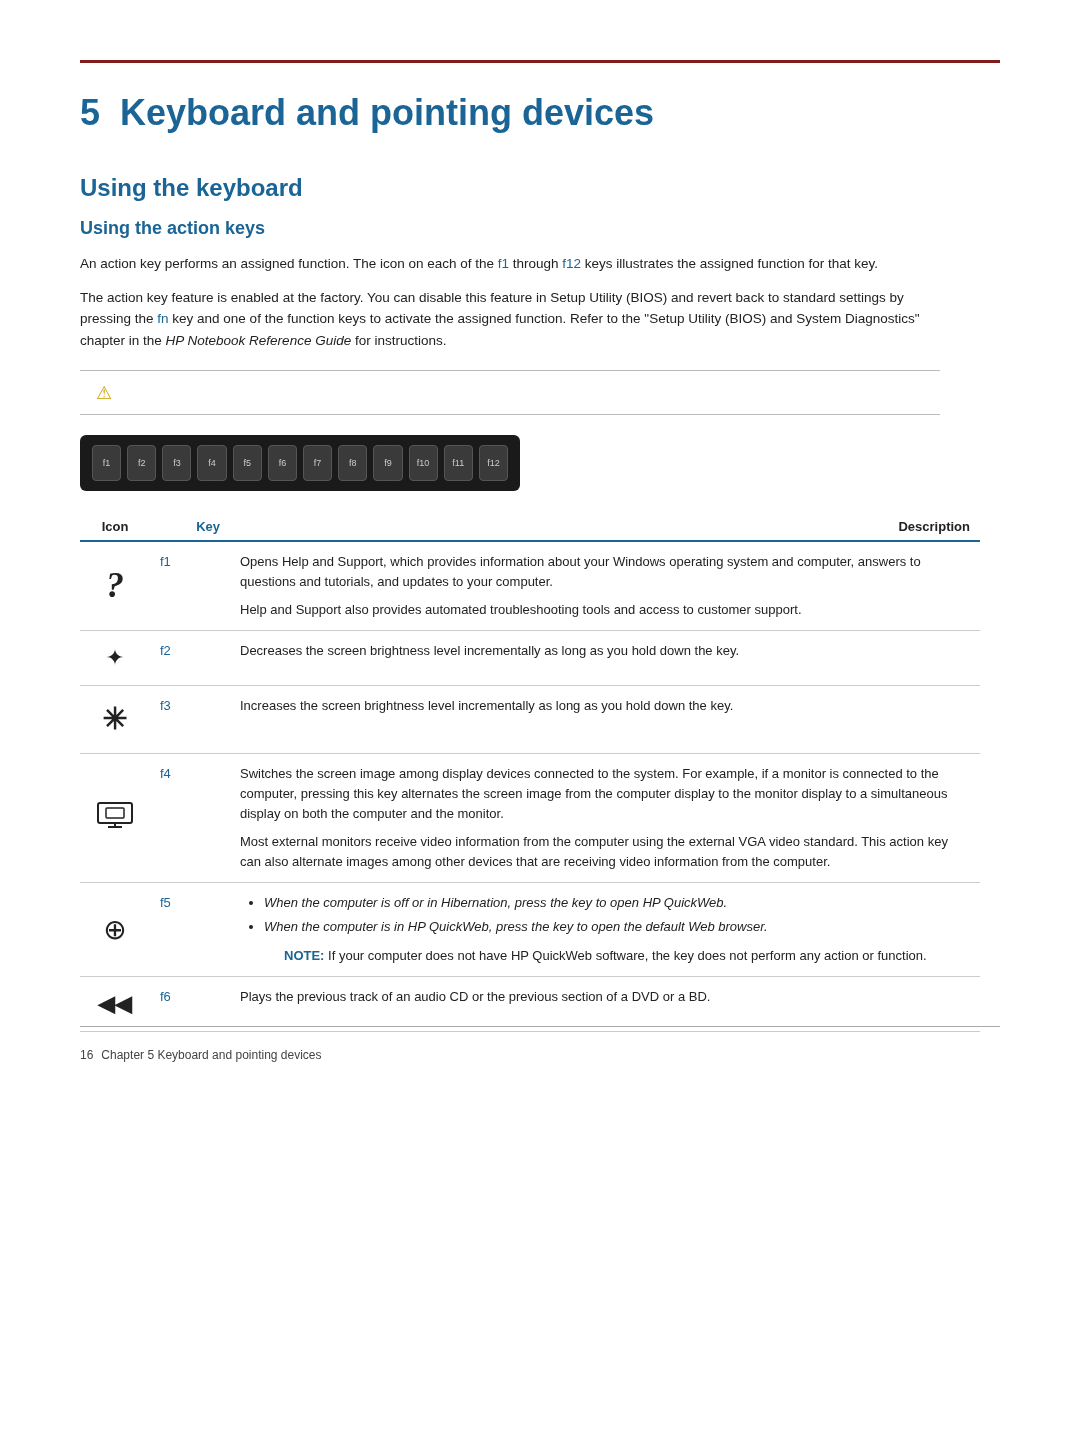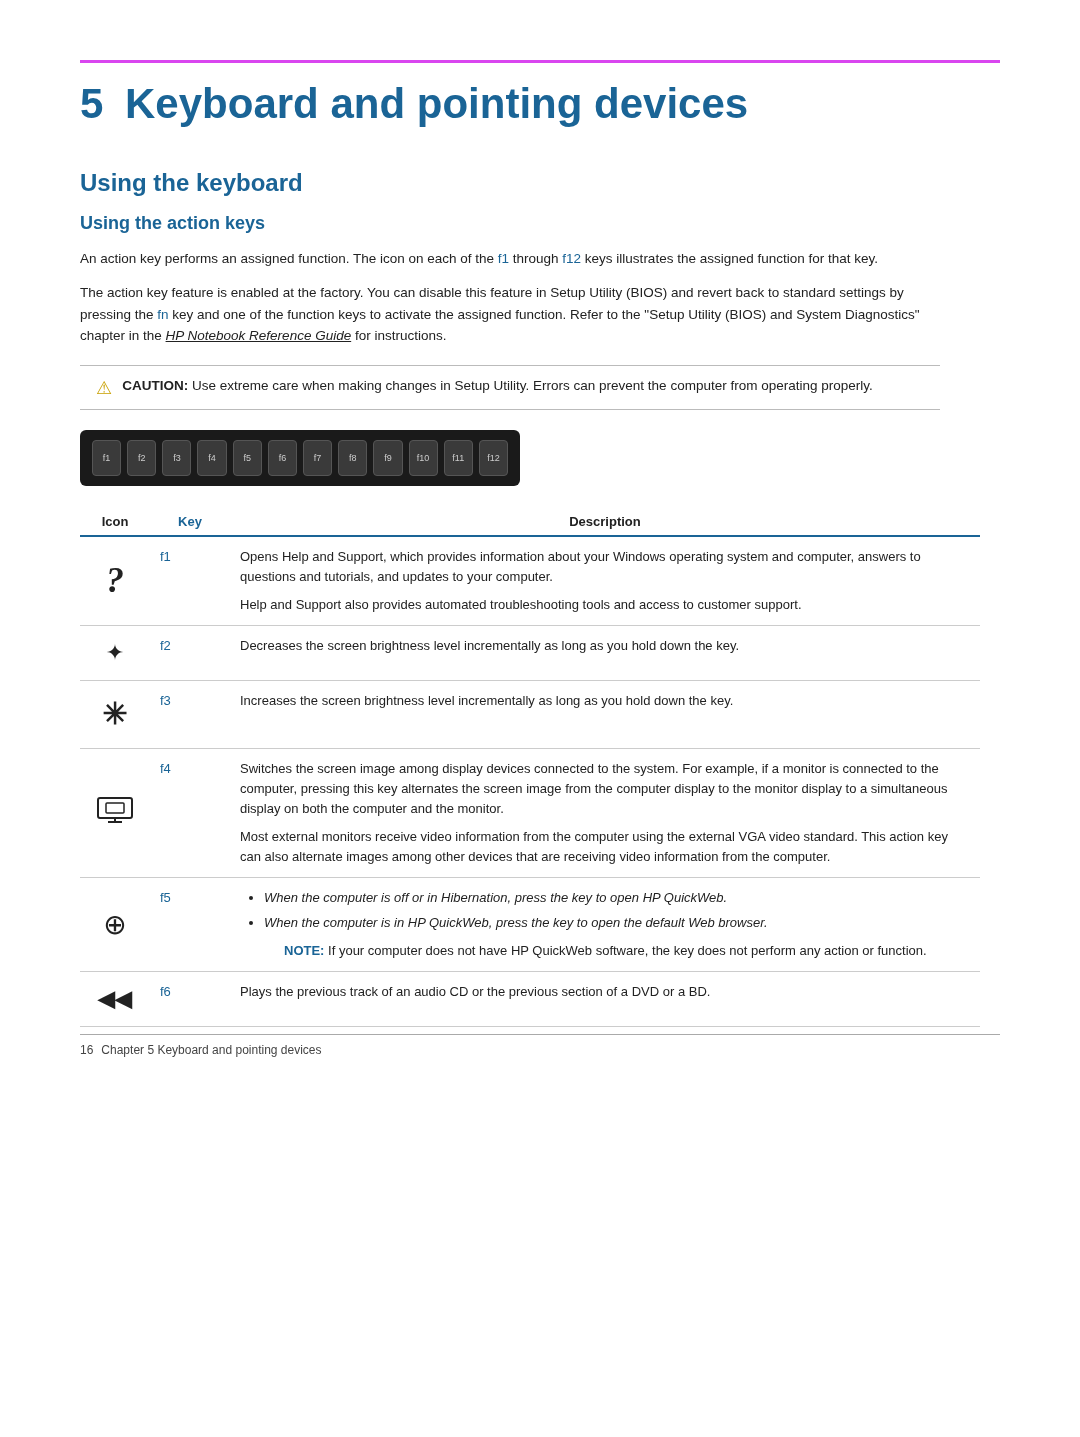"5 Keyboard and pointing devices" .chapter-title { border-top: 3px solid #d946ef -> 3px solid #7f1d1d; font-size: 42px -> 36px; padding-top: 16px -> 28px }
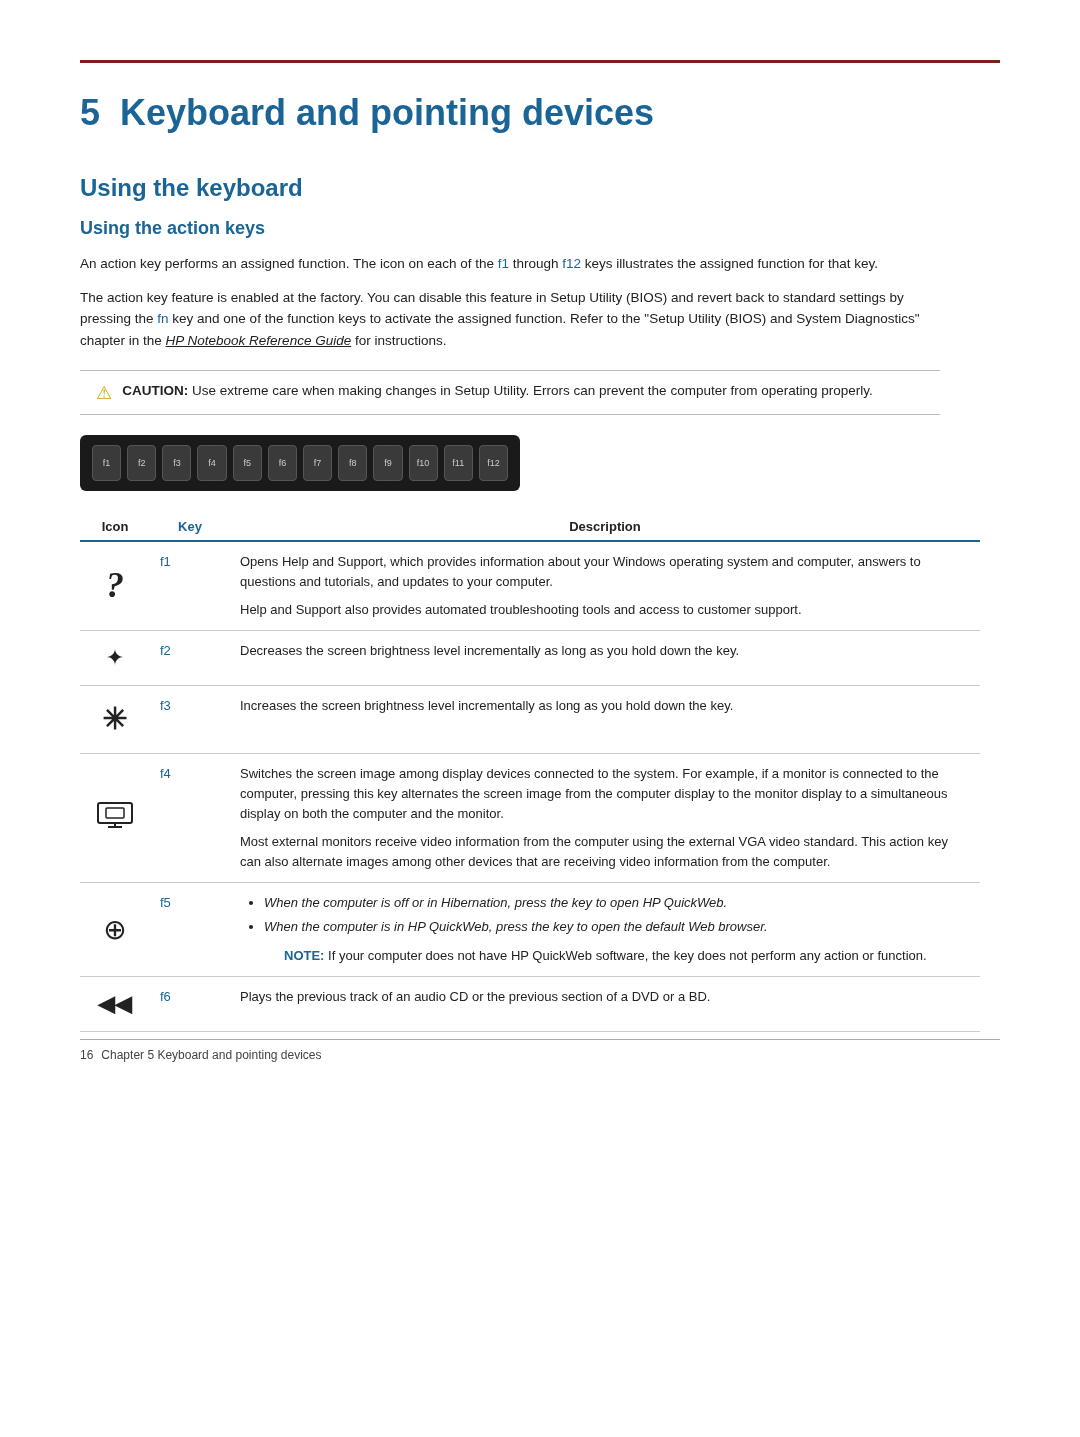"HP Notebook Reference Guide" .italic { text-decoration: underline -> none }
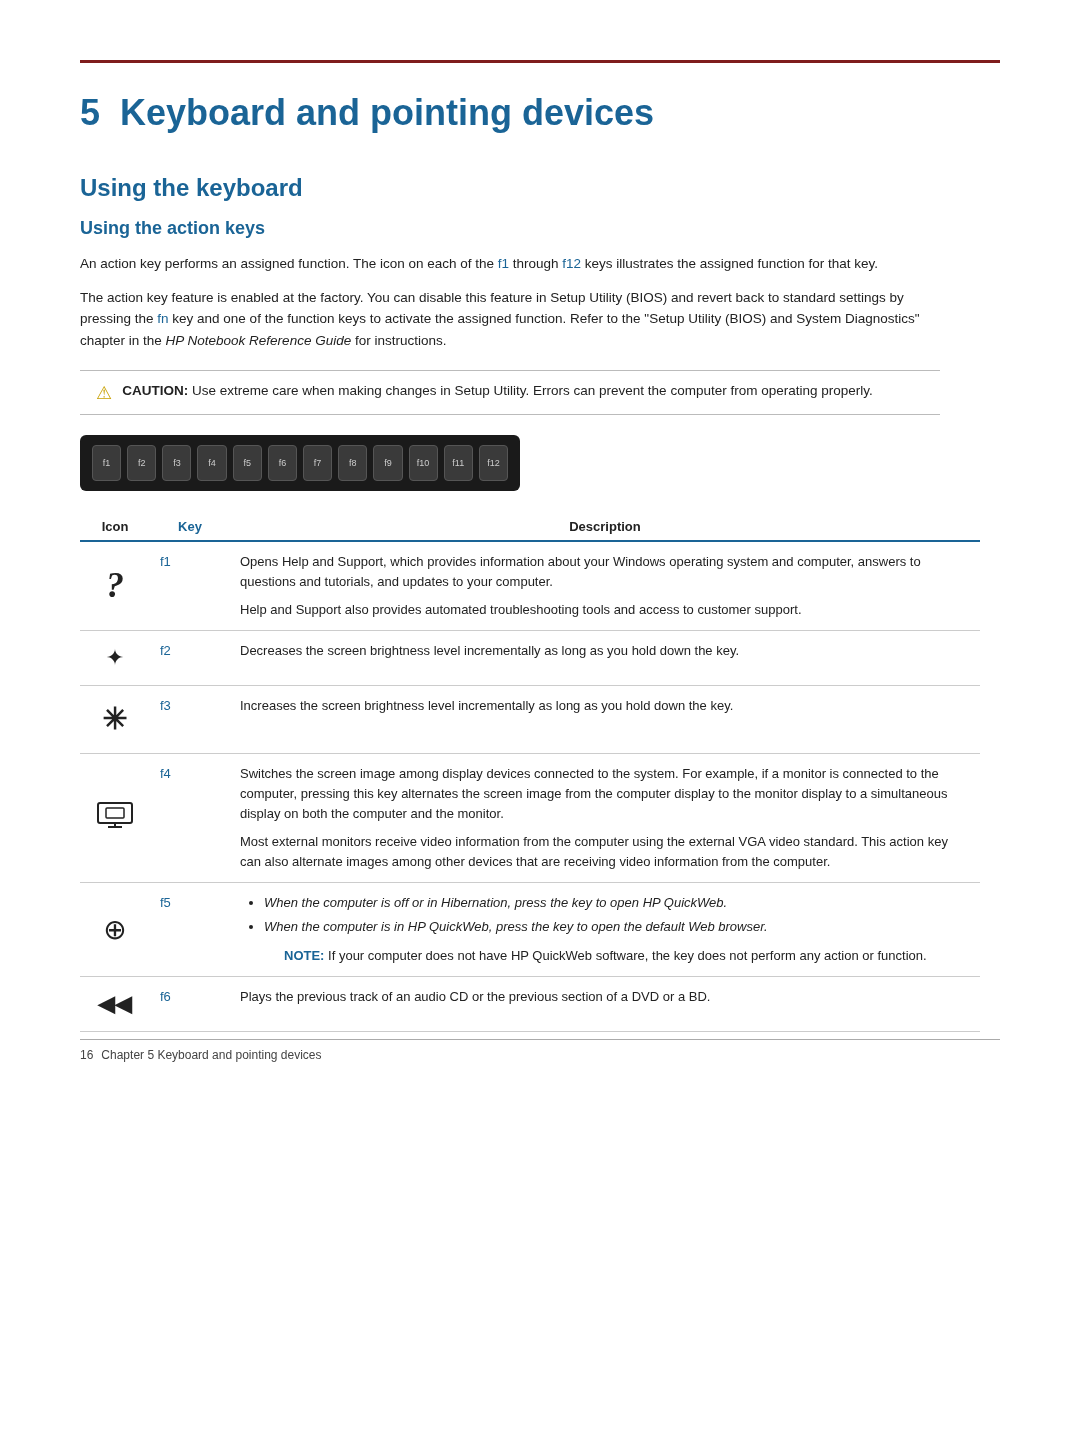"CAUTION: Use extreme care when" p.caution-text { html: <p> <span>CAUTION:</span> <span>Use extreme care when making changes in Setup Utility. Errors can prevent the computer from operating properly.</span> </p> -> none }
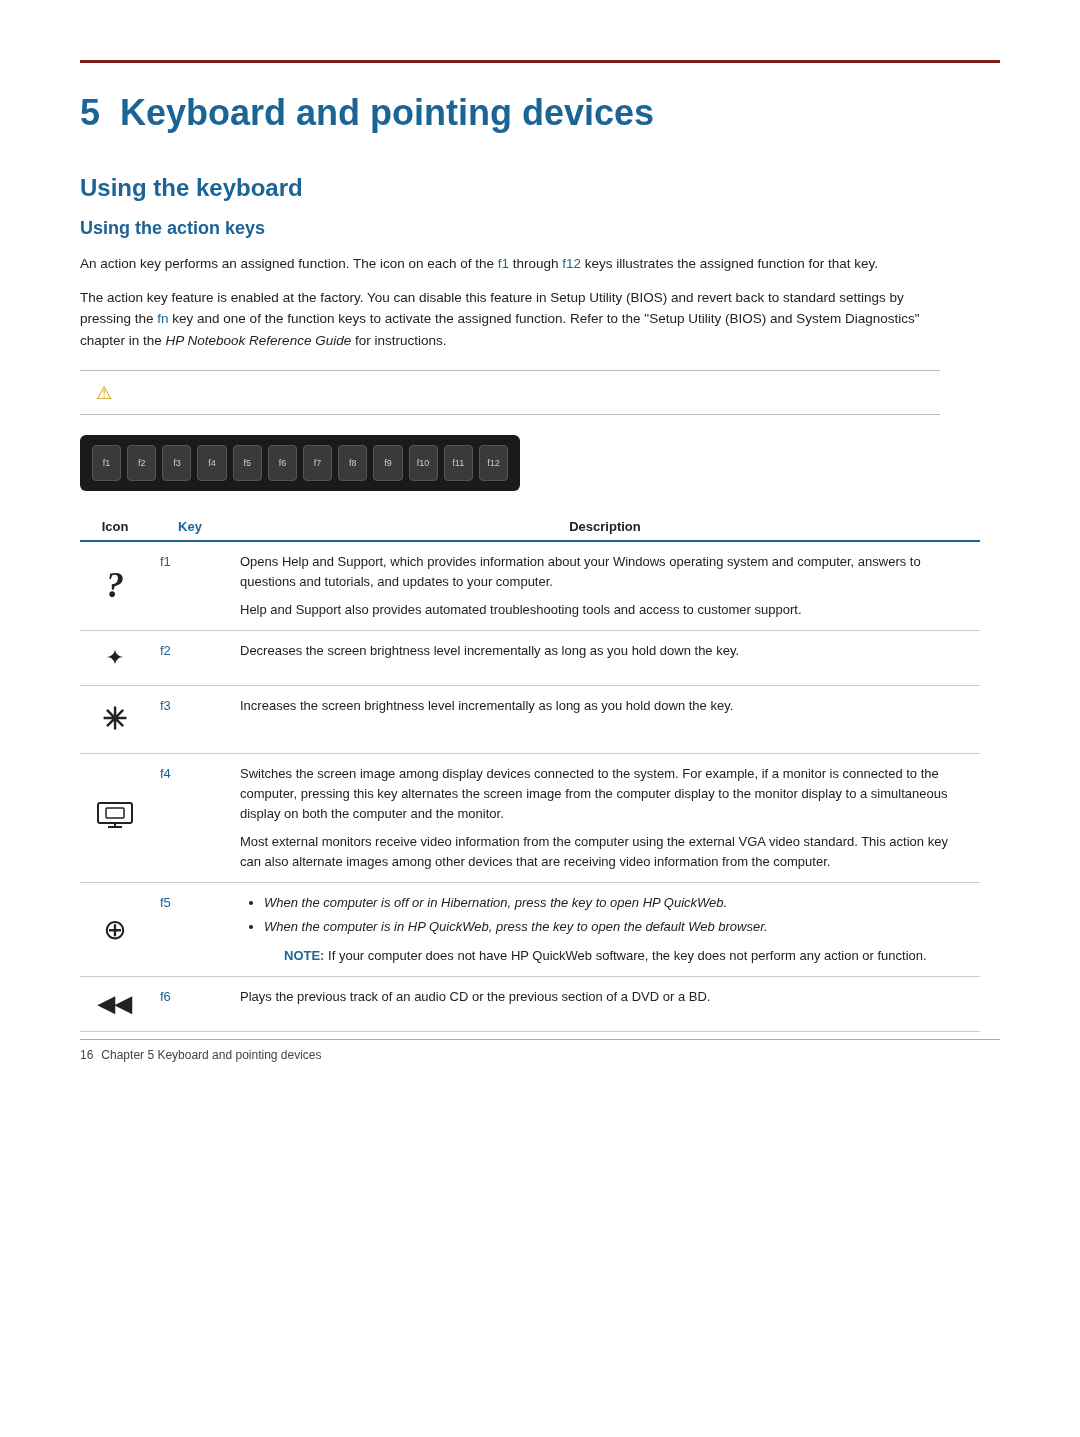"Key" .action-table th { text-align: center -> right }
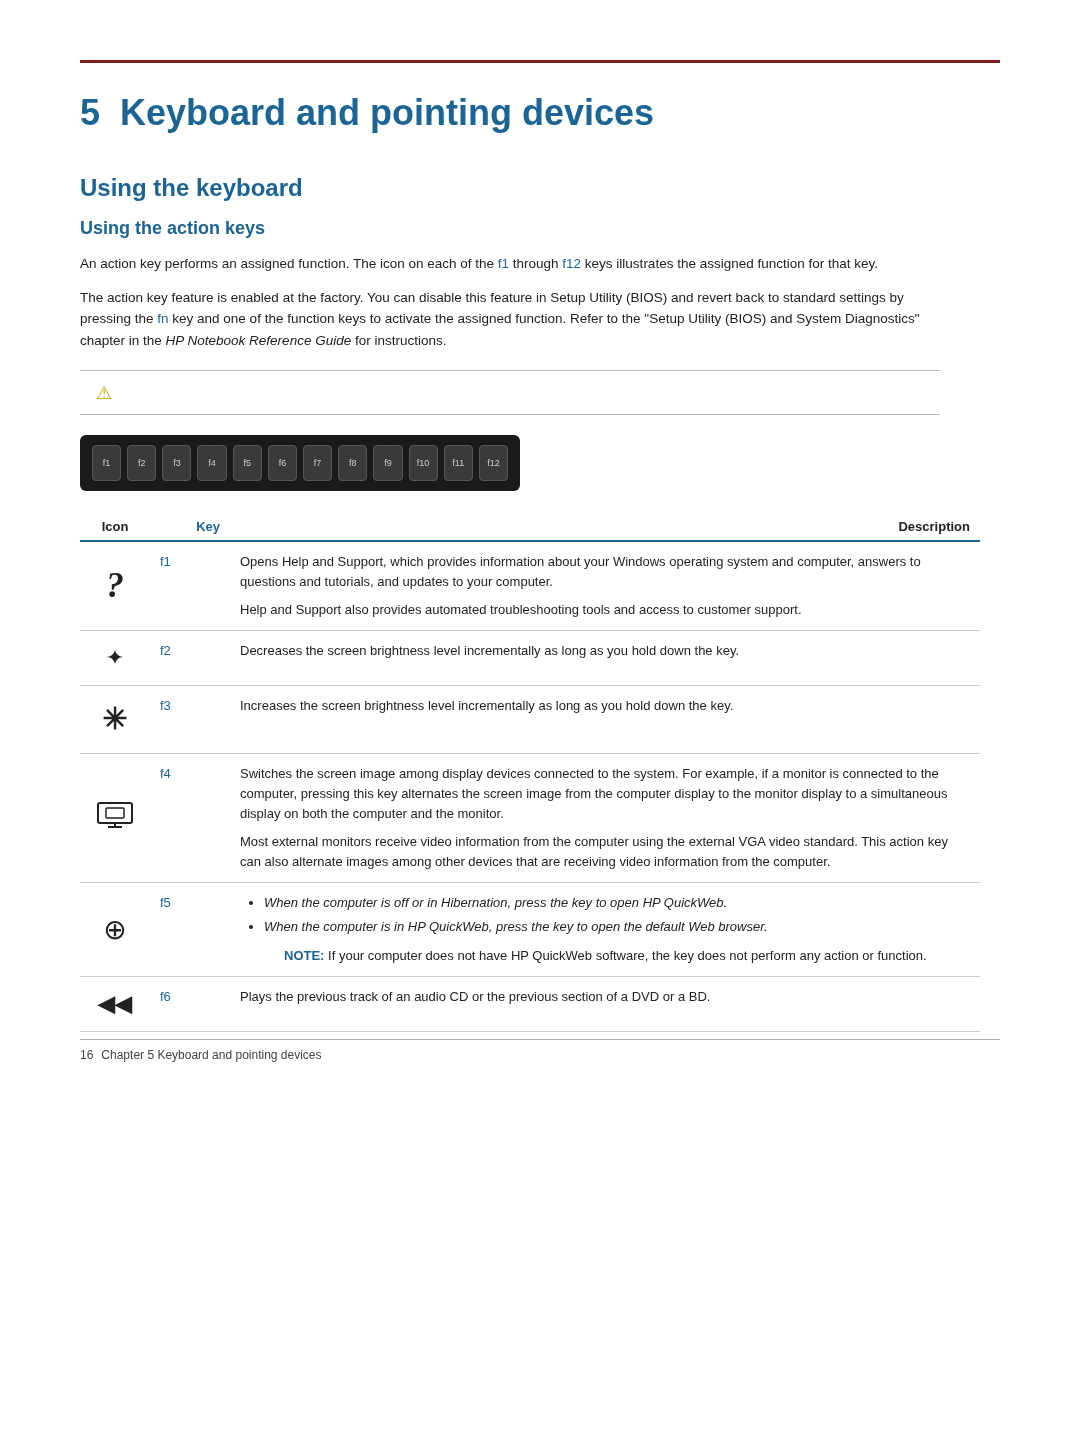"16" .page-footer { padding-top: 8px -> 21px }
